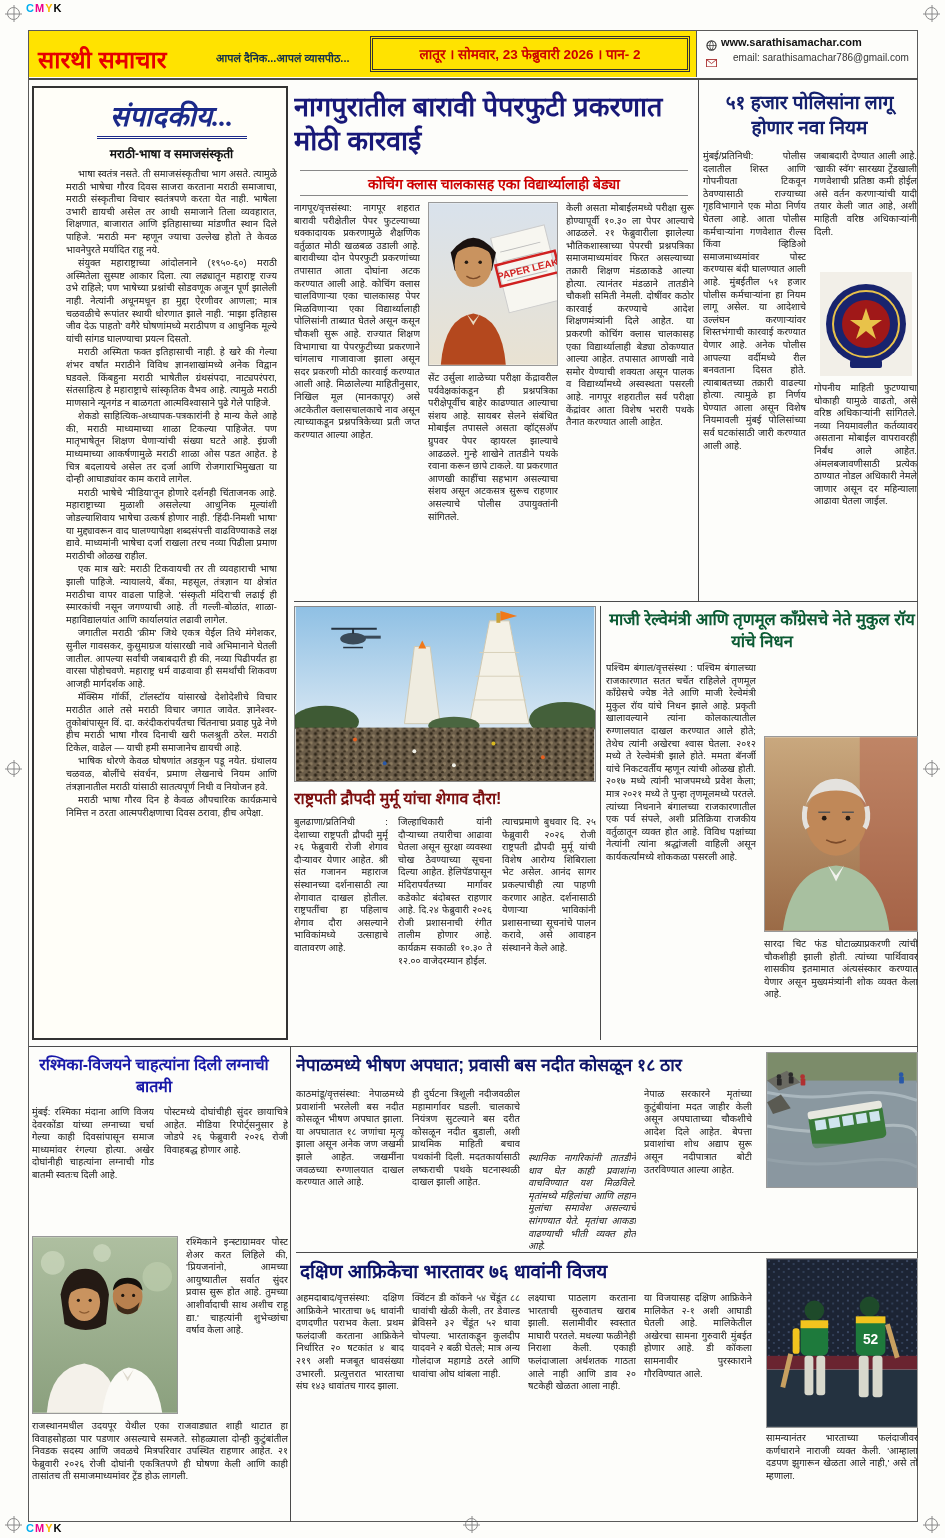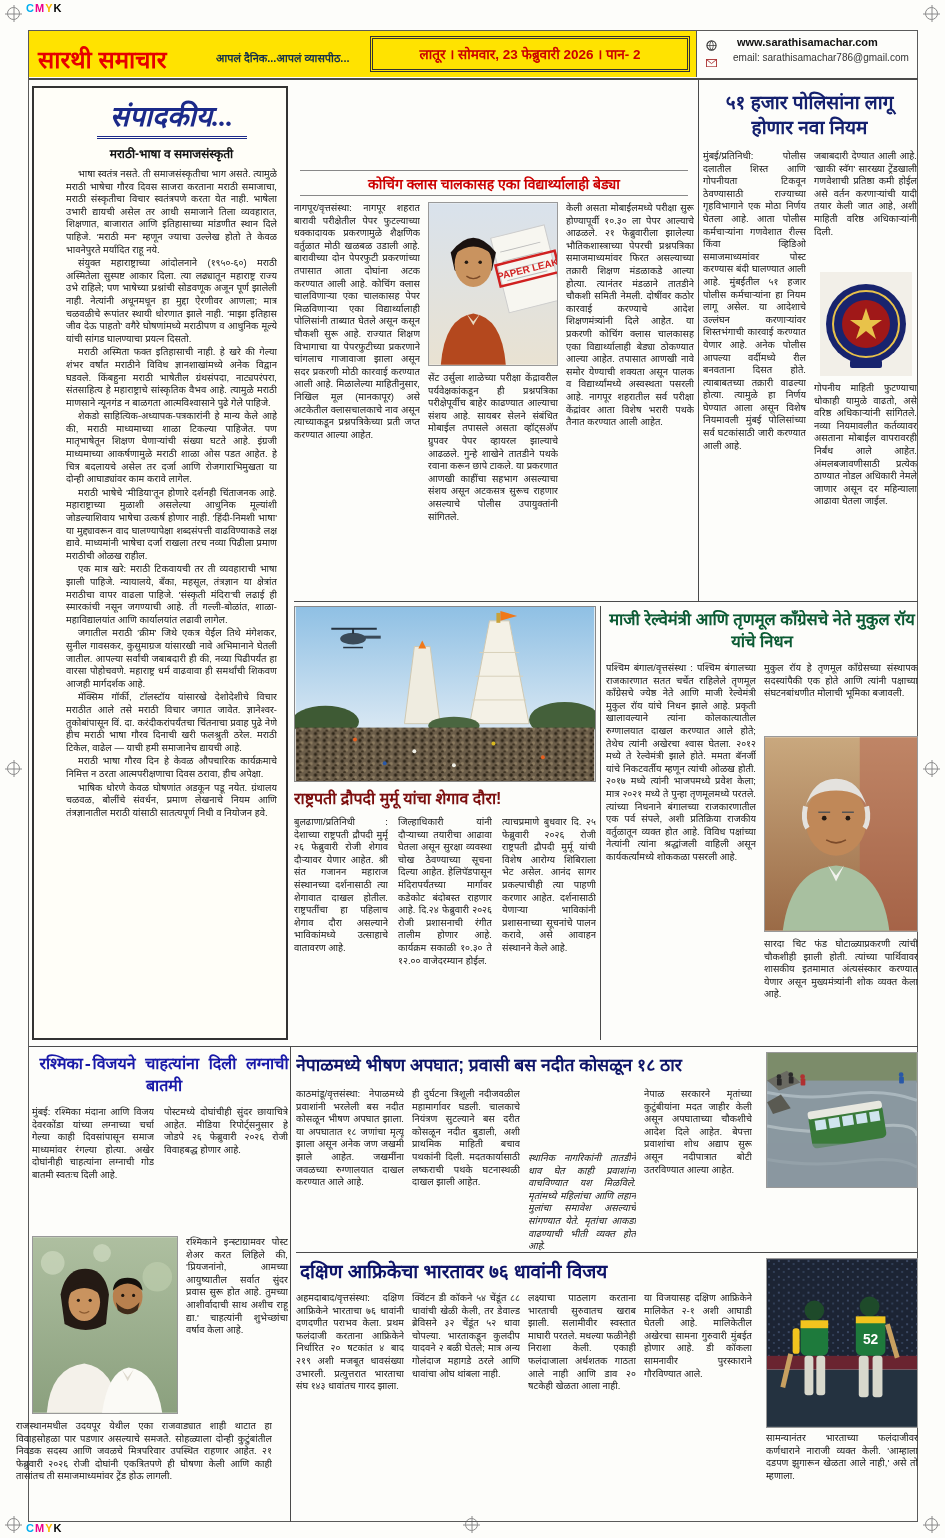"www.sarathisamachar.com" div { gap: 20px -> 4px }
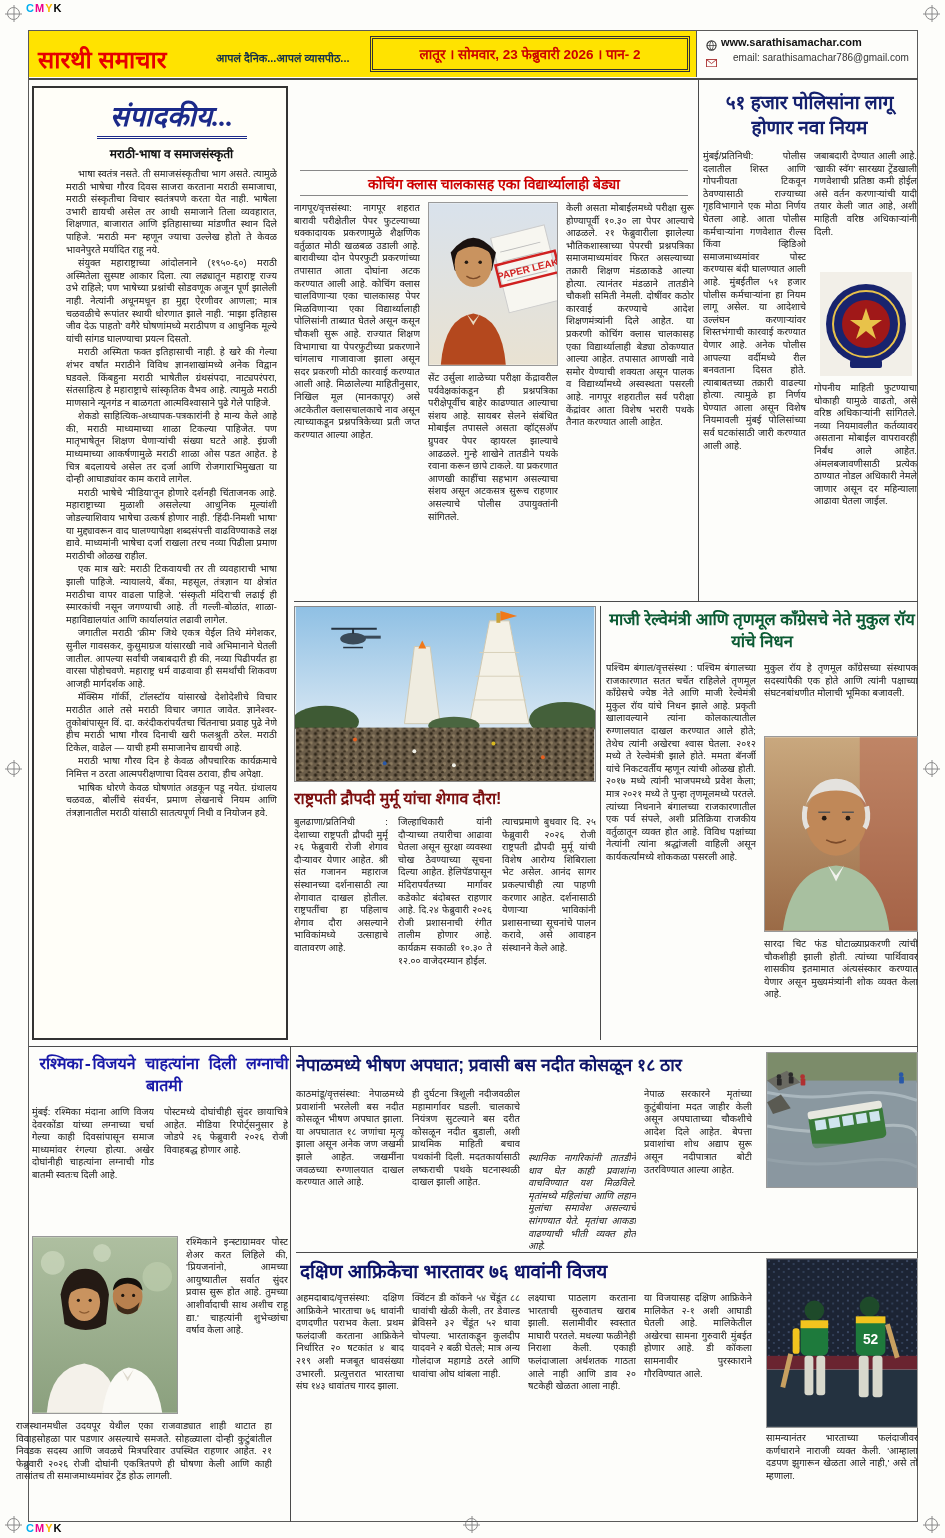"नागपुरातील बारावी पेपरफुटी प्रकरणात मोठी" div.abs { html: none -> <div>नागपुरातील बारावी पेपरफुटी प्रकरणात मोठी कारवाई</div> }
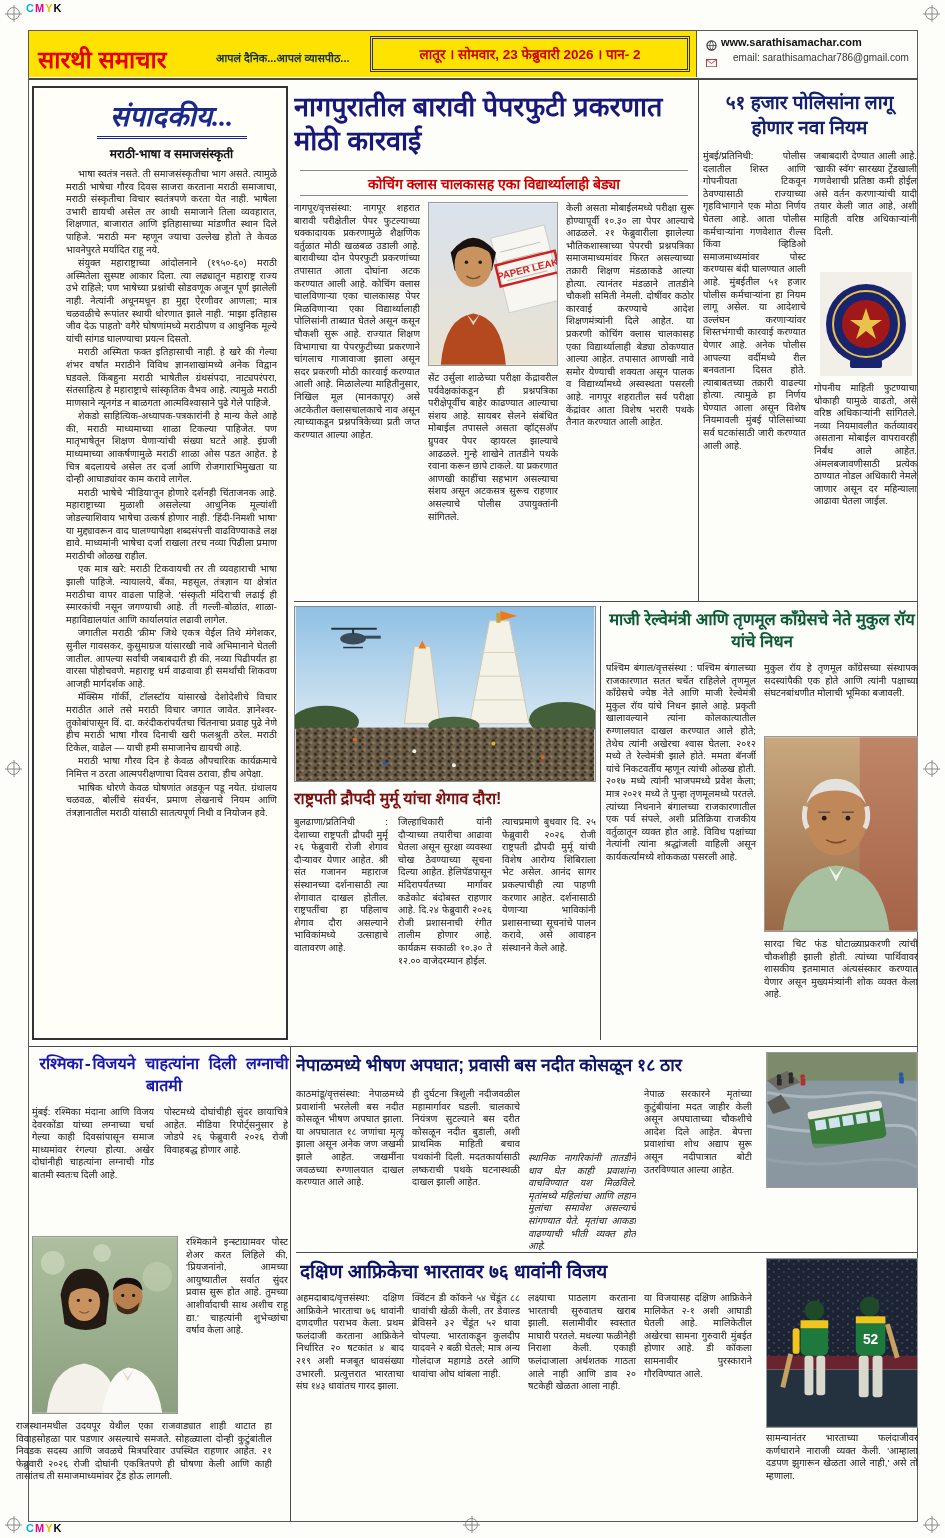"मुकुल रॉय हे तृणमूल काँग्रेसच्या" div.abs { html: <div>मुकुल रॉय हे तृणमूल काँग्रेसच्या संस्थापक सदस्यांपैकी एक होते आणि त्यांनी पक्षाच्या संघटनबांधणीत मोलाची भूमिका बजावली.</div> -> none }
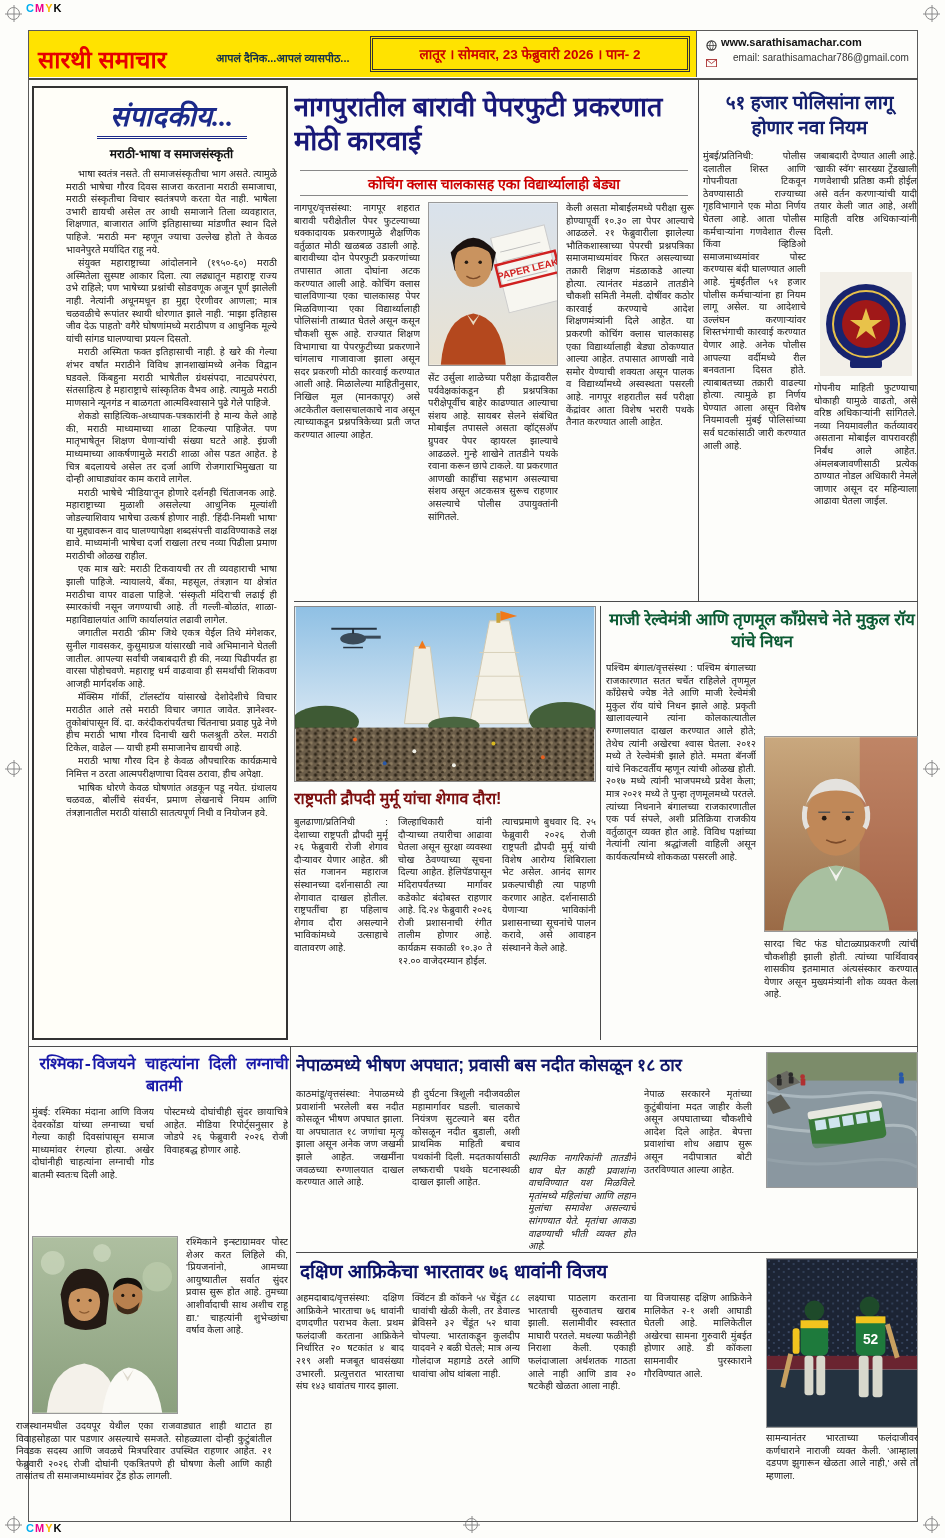"मराठी भाषा गौरव दिन हे" p { order: before "भाषिक धोरणे केवळ घोषणांत अडकून" -> after "भाषिक धोरणे केवळ घोषणांत अडकून" }
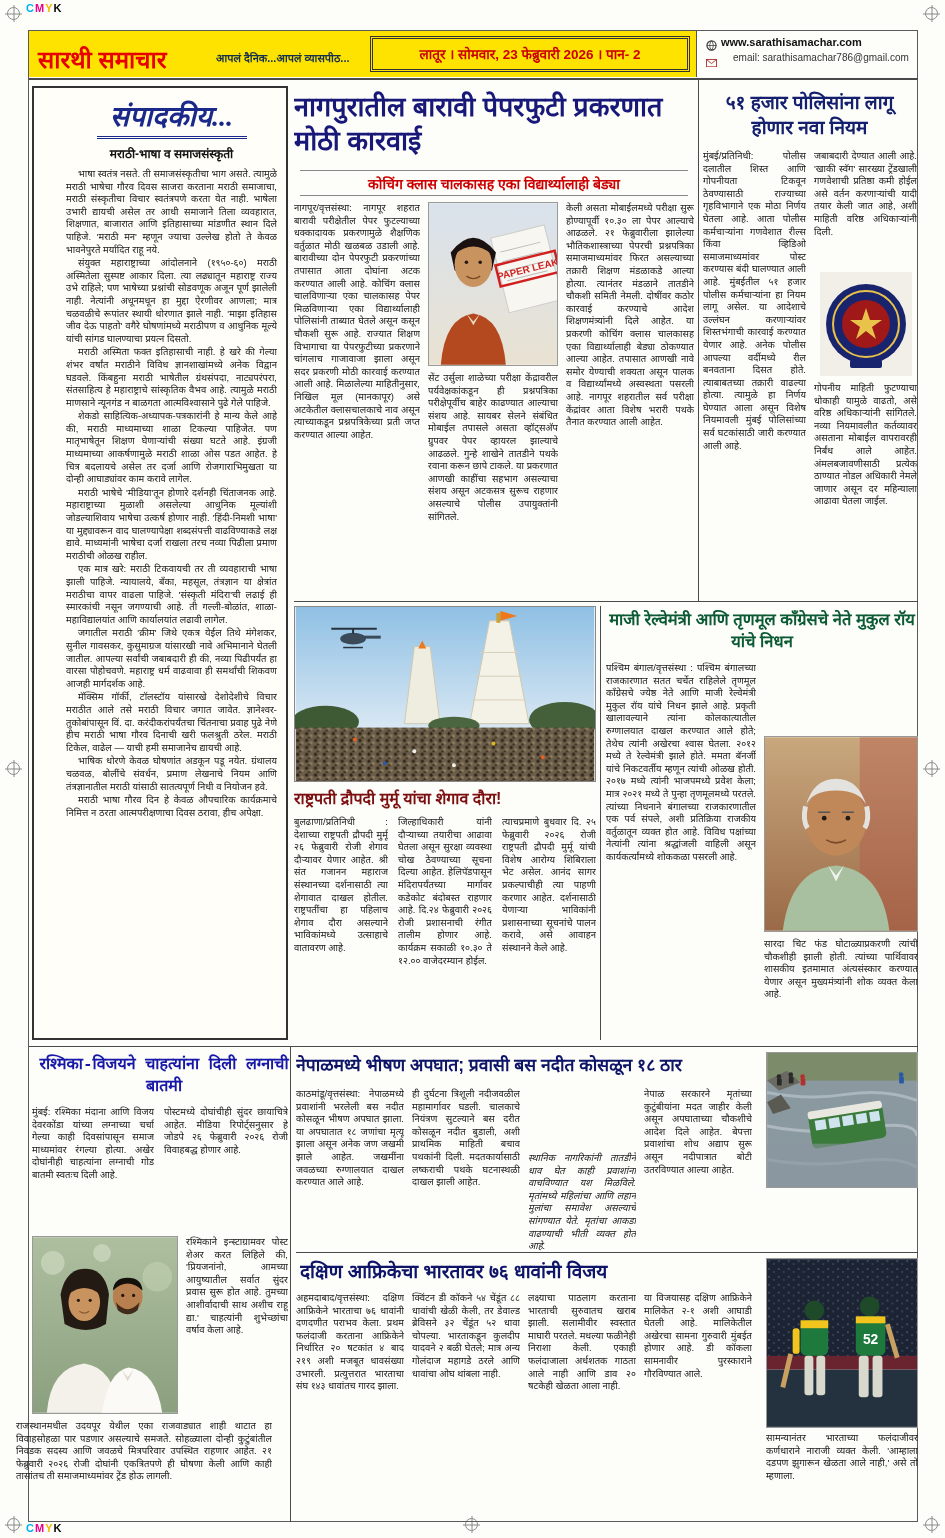"रश्मिका-विजयने चाहत्यांना दिली लग्नाची" div.abs { font-family: Liberation Mono, monospace -> none; left: 36px -> 26px }
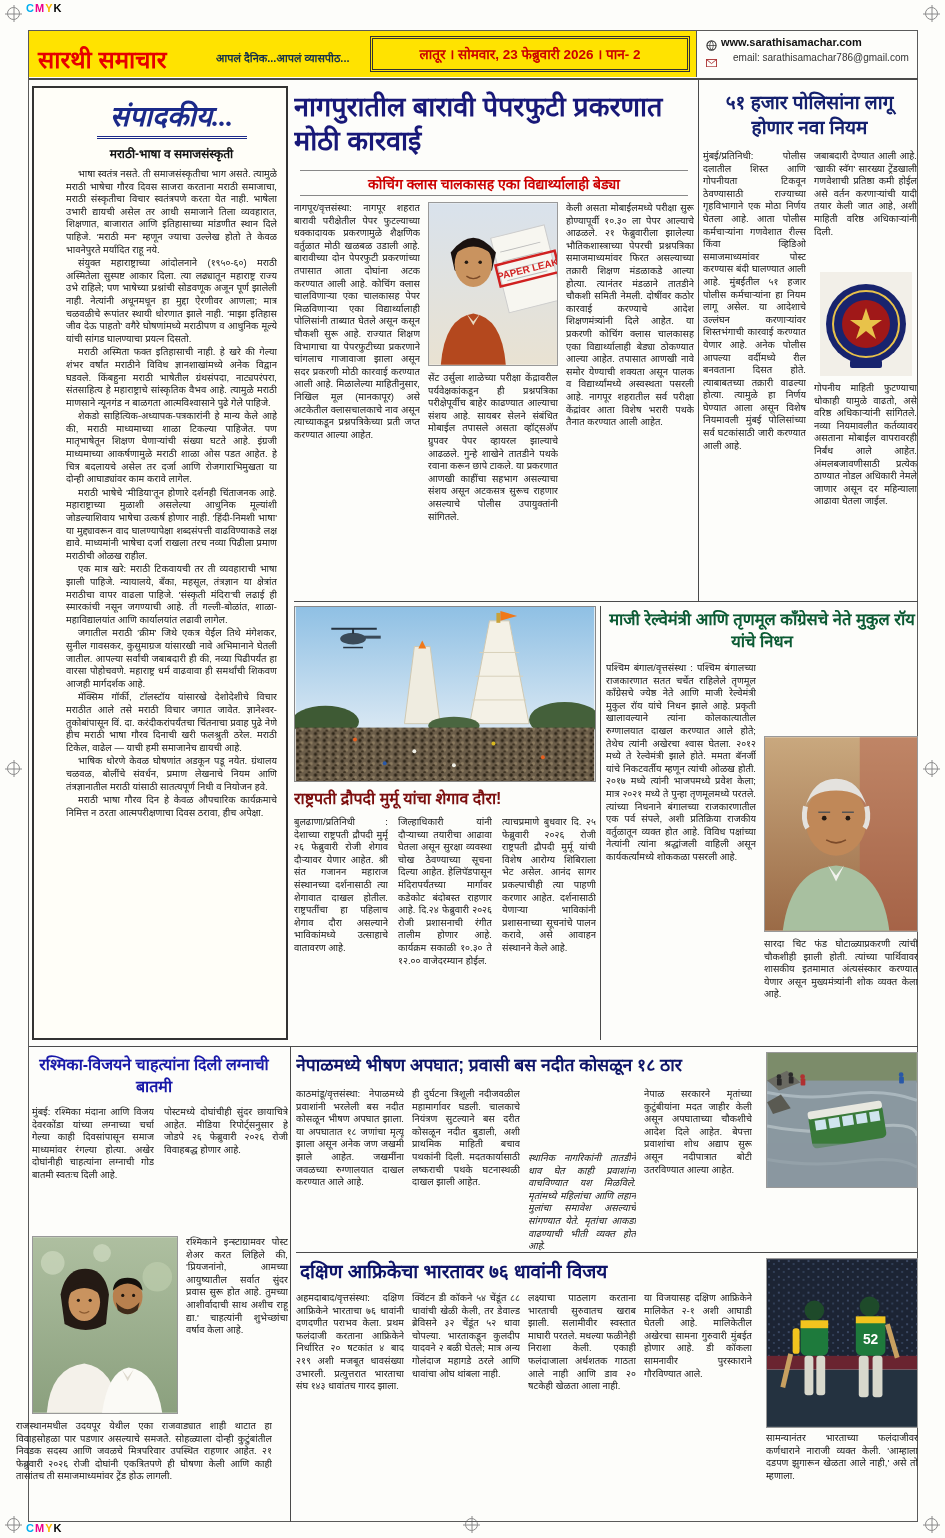"राजस्थानमधील उदयपूर येथील एका राजवाड्यात" div.abs { left: 16px -> 32px }
